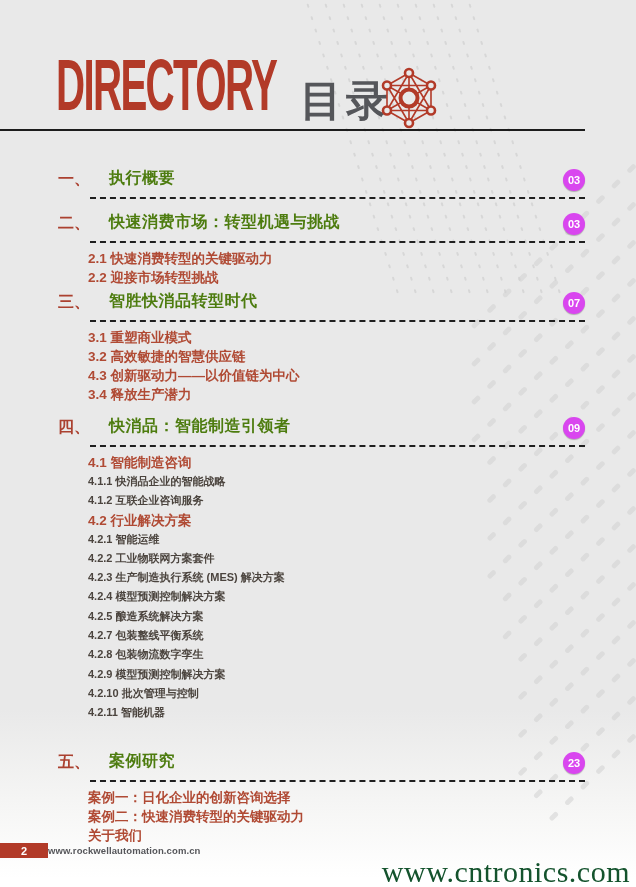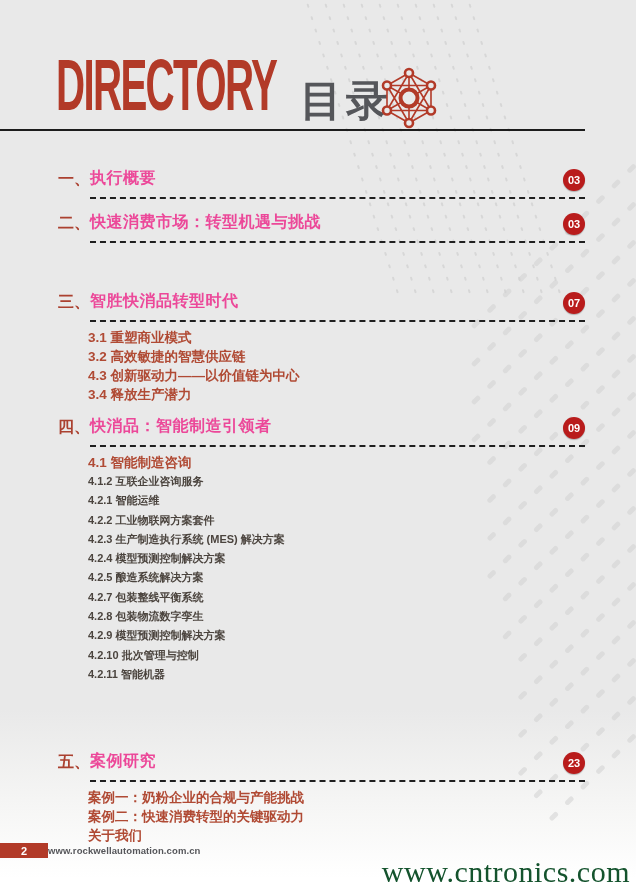"执行概要" .sec-title { color: #ec4899 -> #4d7c0f; margin-left: none -> 19px }
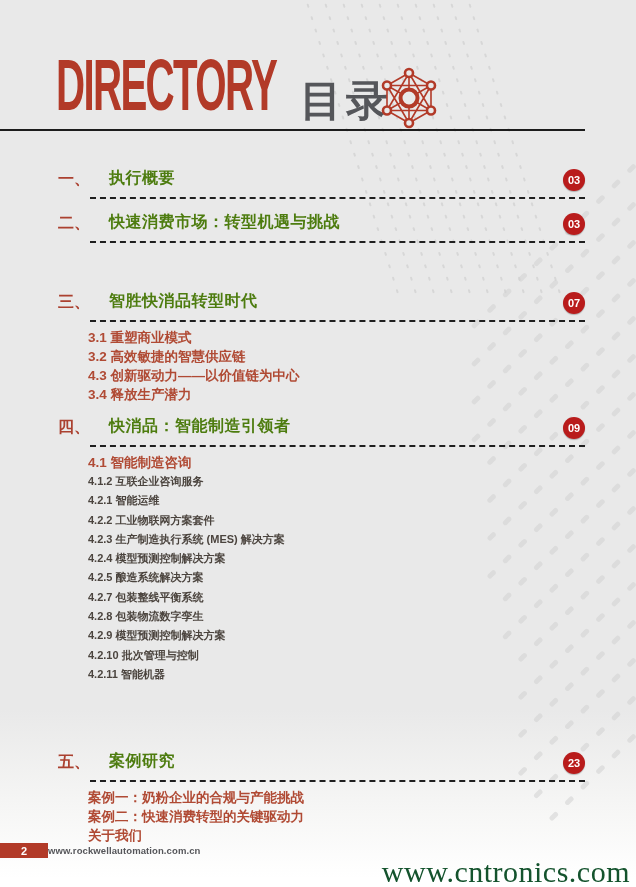"03" .badge { background: #b91c1c -> #d946ef }
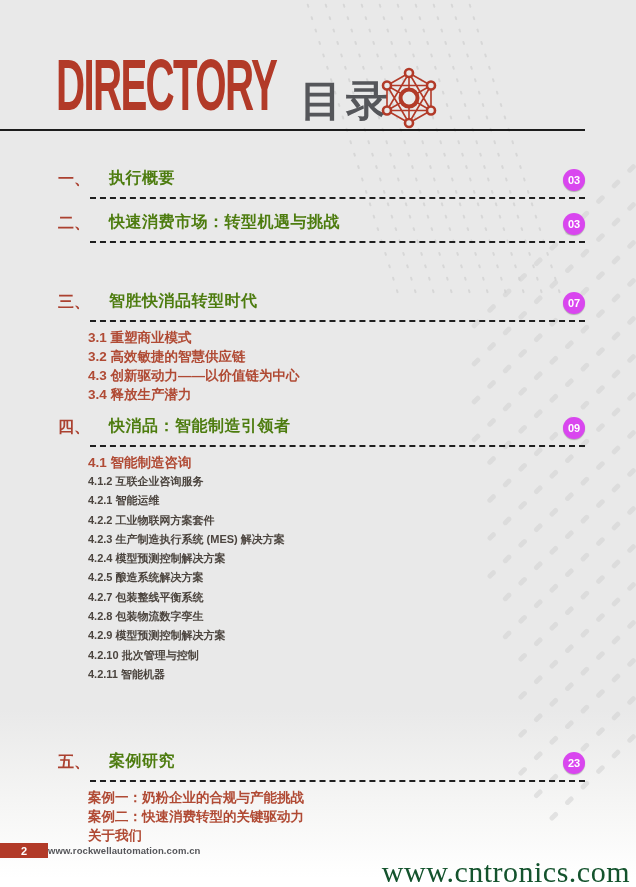"2.1 快速消费转型的关键驱动力" div.sub-list { html: none -> <div> <div>2.1 快速消费转型的关键驱动力</div> <div>2.2 迎接市场转型挑战</div> </div> }
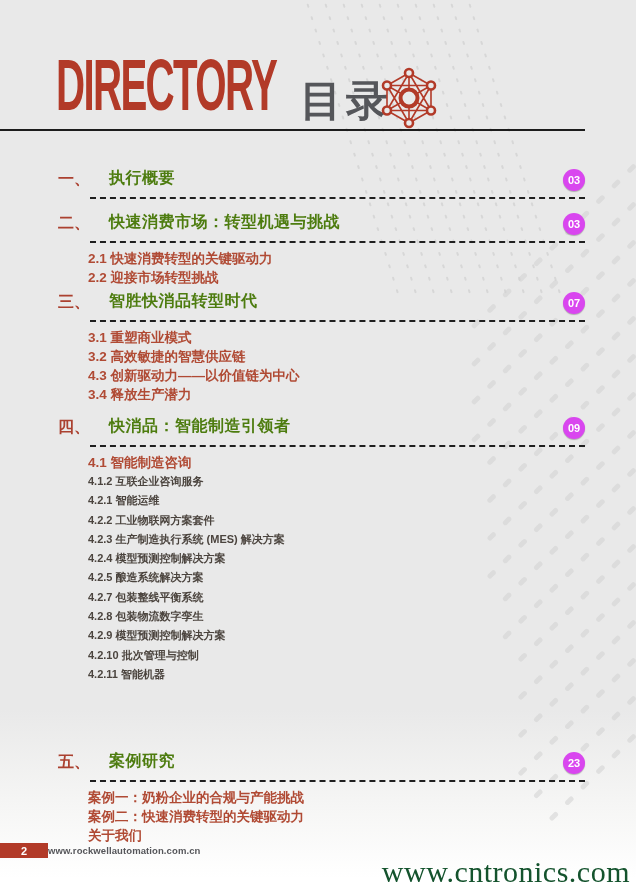"4.1.1 快消品企业的智能战略" div.item { html: none -> <div>4.1.1 快消品企业的智能战略</div> }
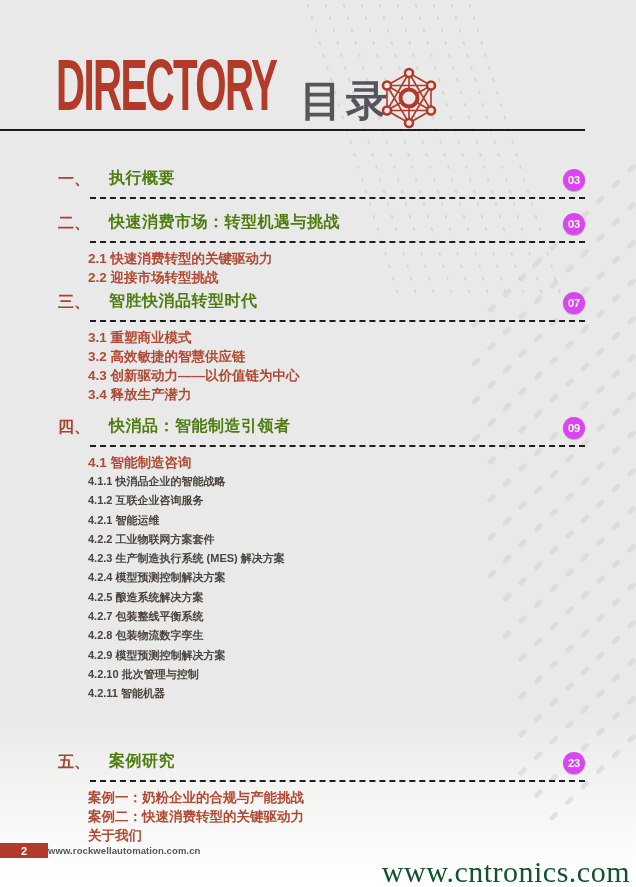"4.2 行业解决方案" div.item { html: none -> <div>4.2 行业解决方案</div> }
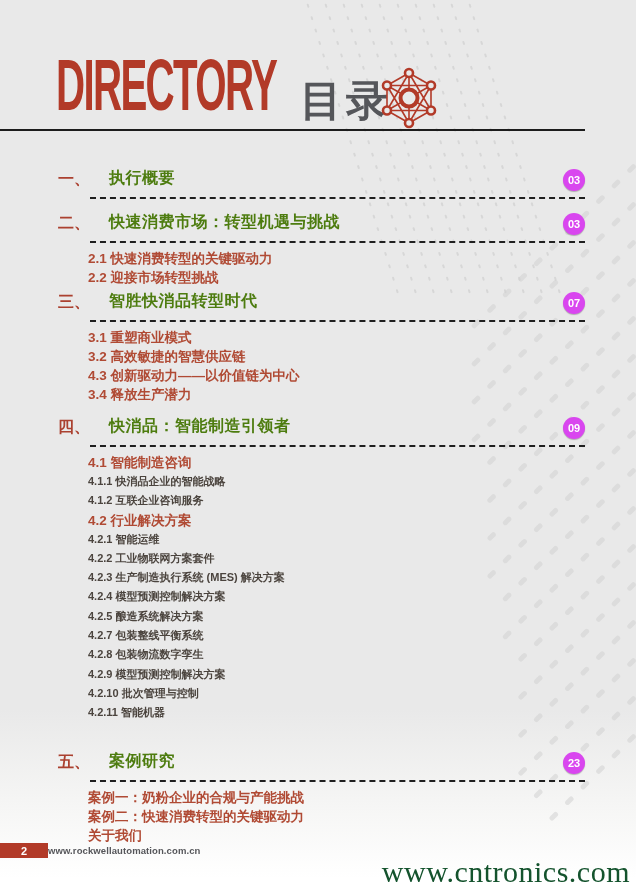"案例一：奶粉企业的合规与产能挑战" div.item { text: 奶粉企业的合规与产能挑战 -> 日化企业的创新咨询选择 }
